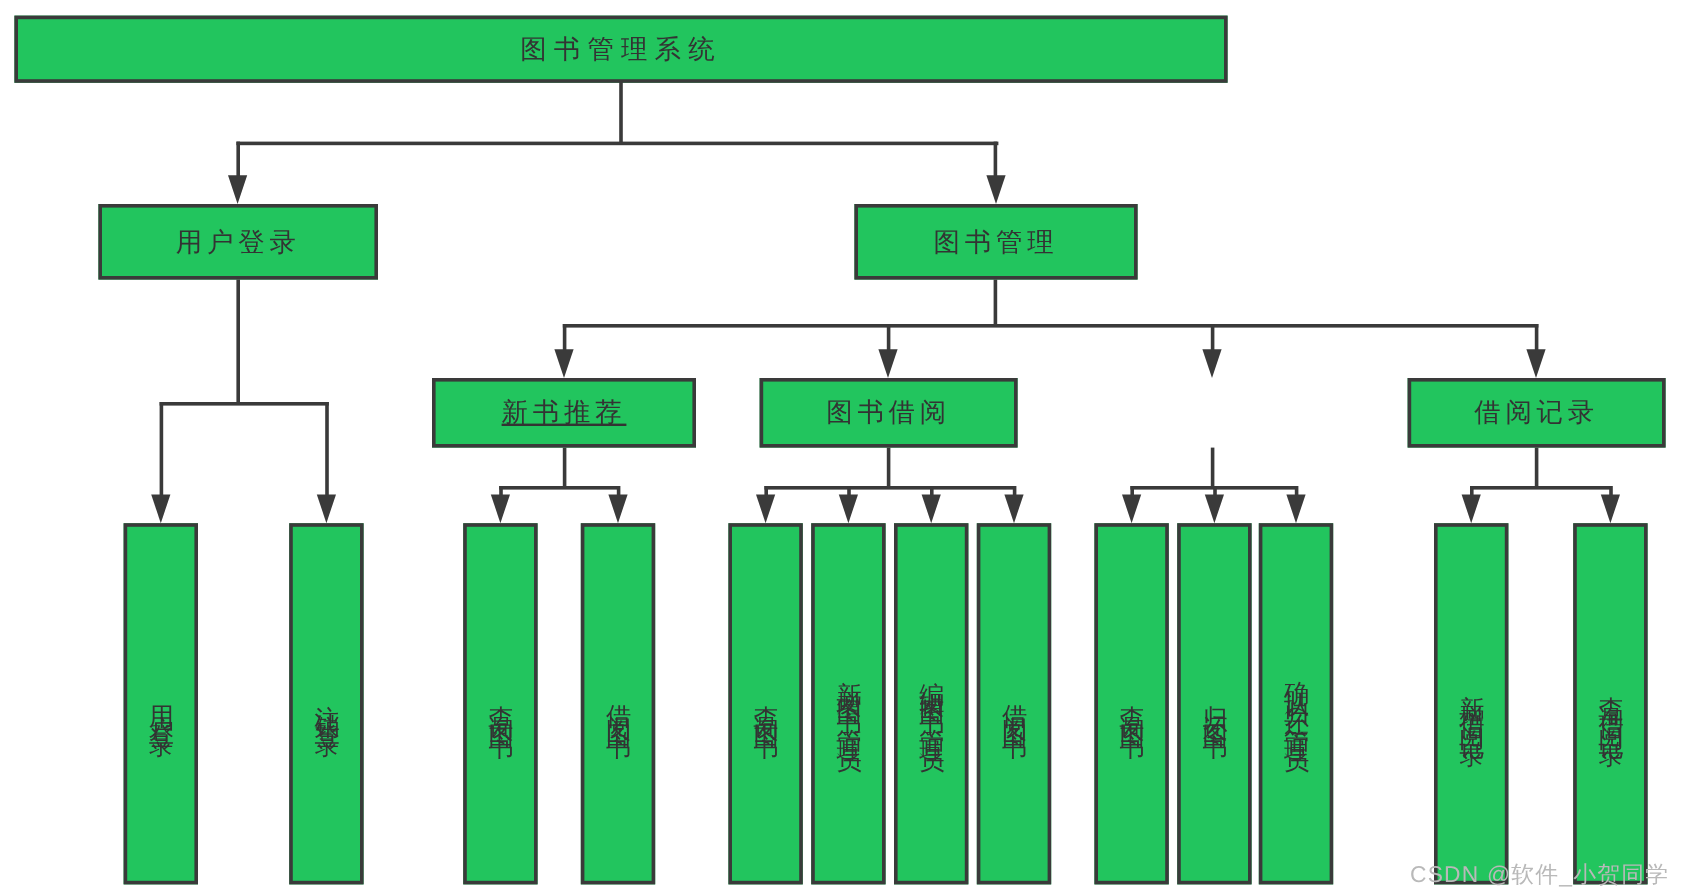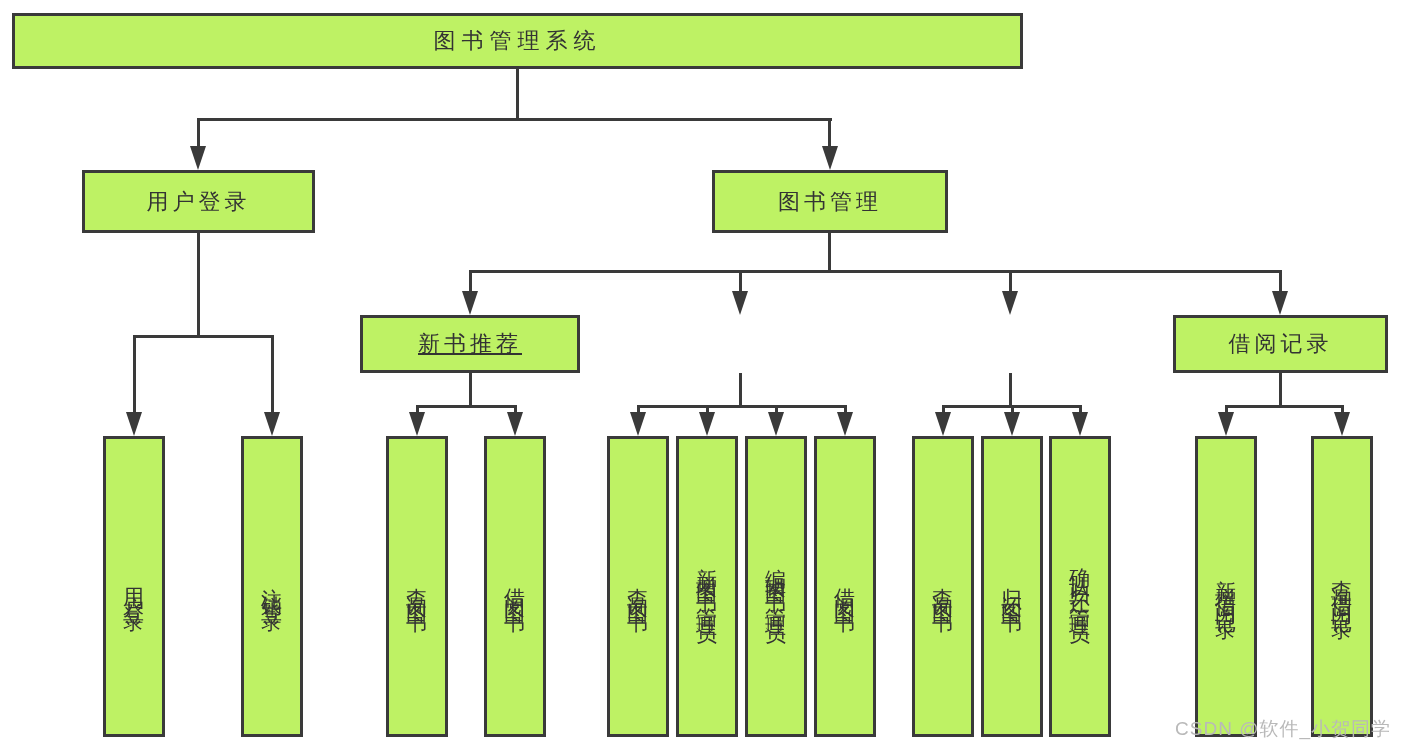"图书管理系统" .box { background: #bef264 -> #22c55e }
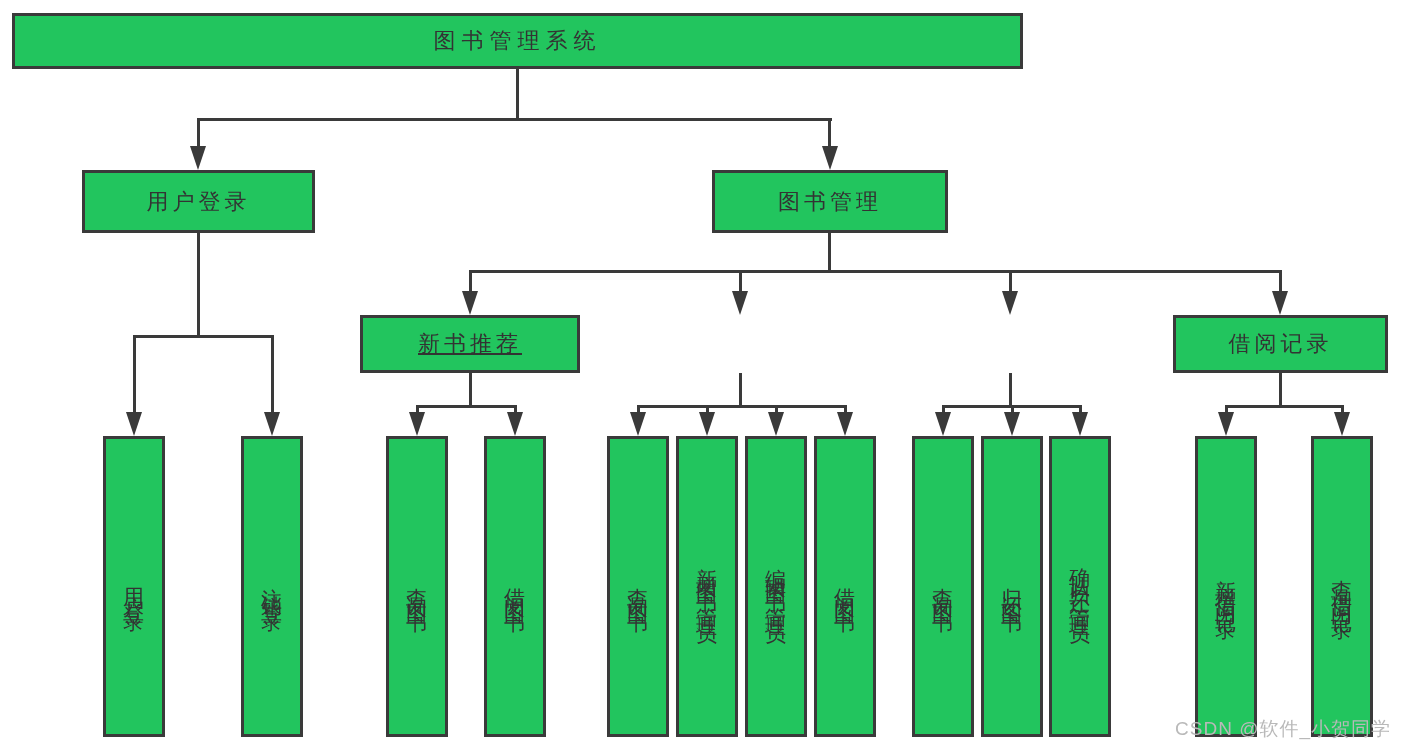"图书借阅" div.box { html: none -> <div>图书借阅</div> }
